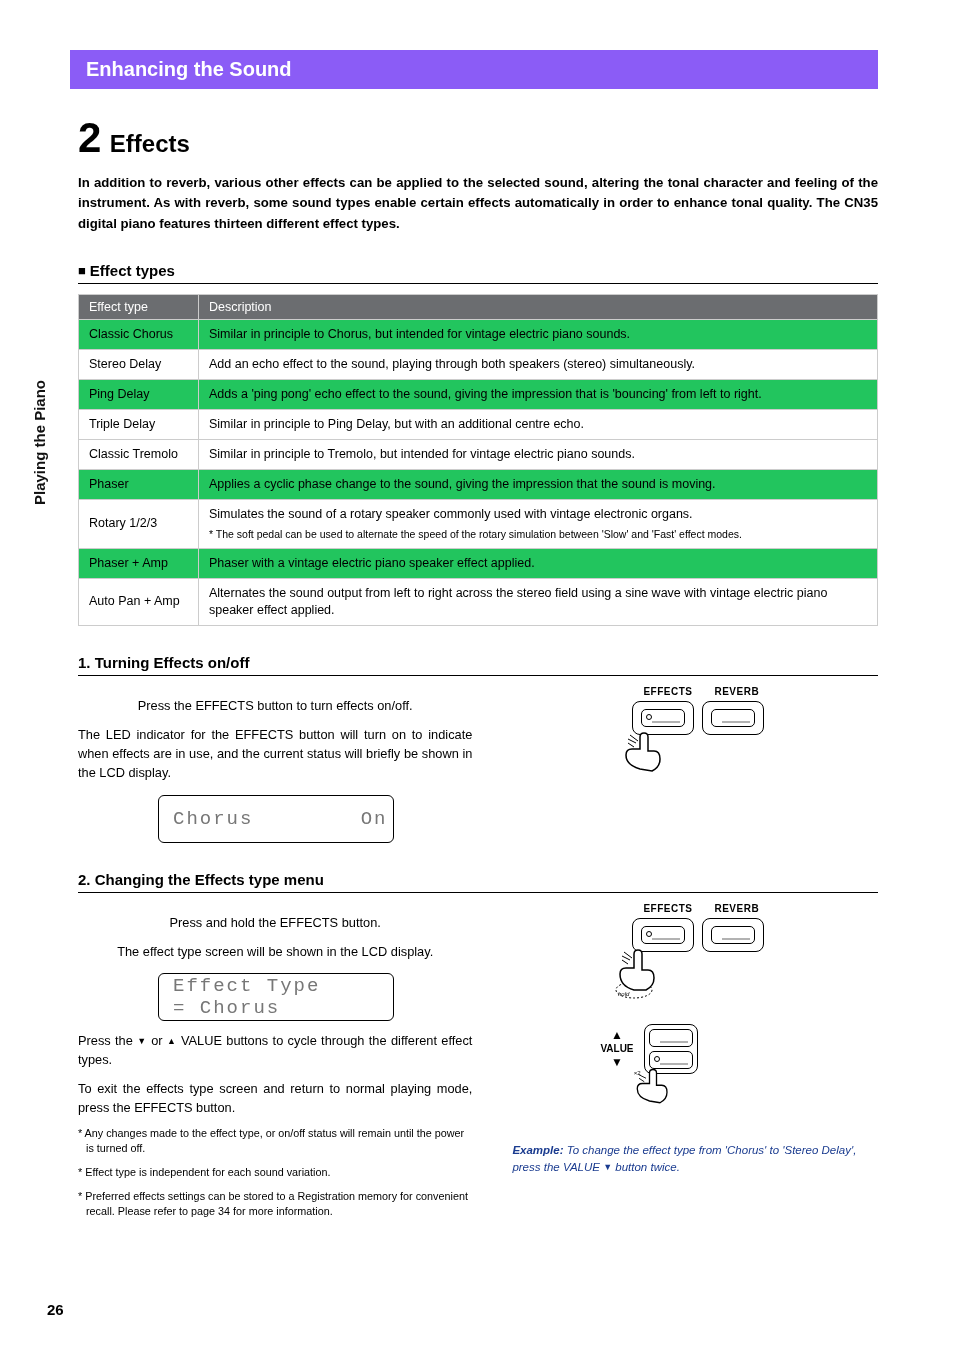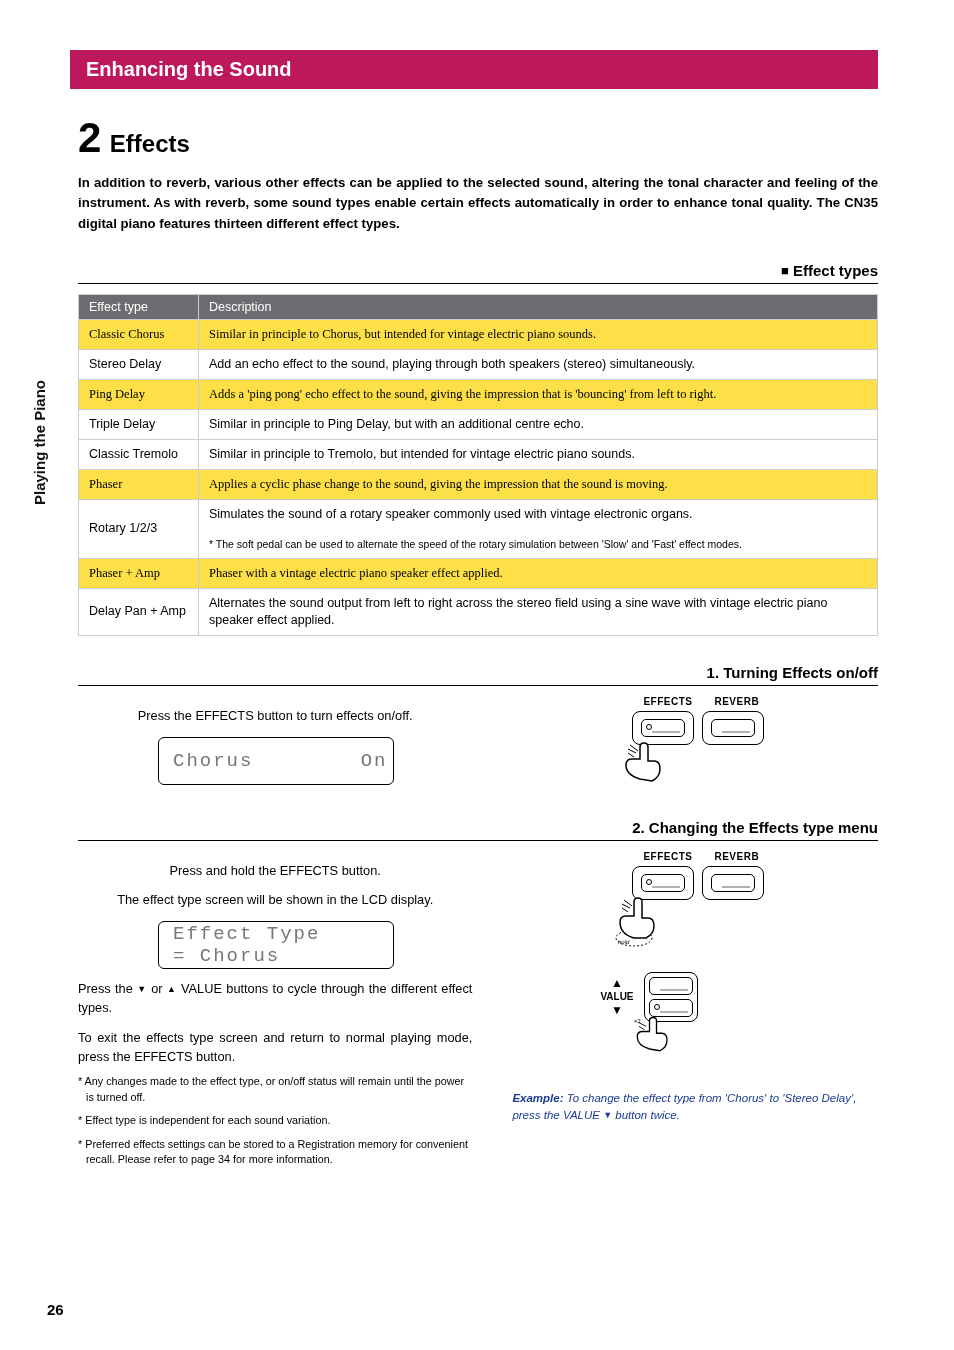"Enhancing the Sound" .header-bar { background: #be185d -> #8b5cf6 }
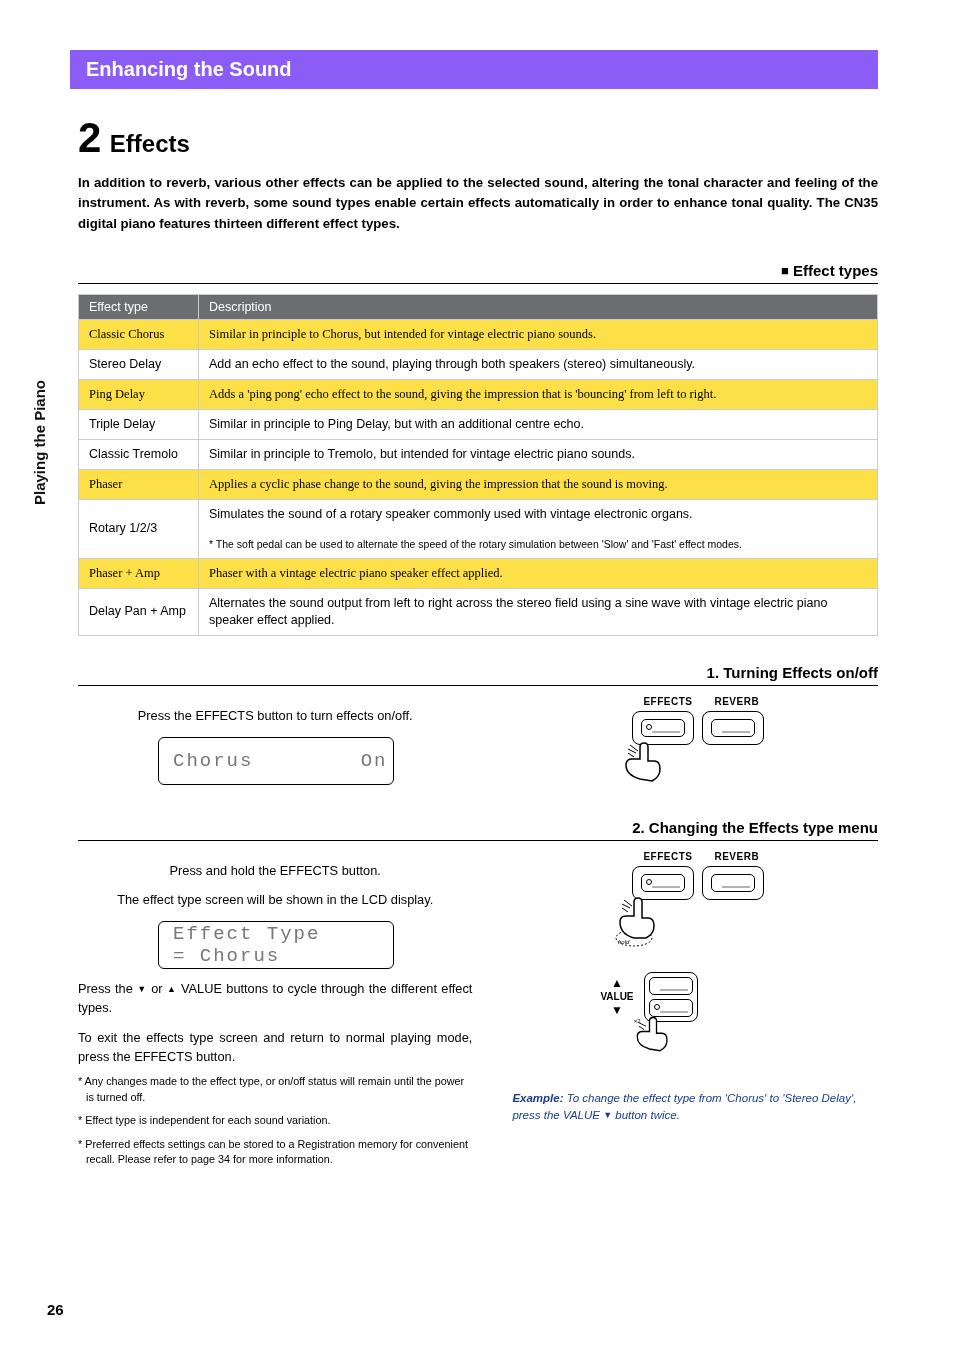"Effect types" .subhead { text-align: right -> none }
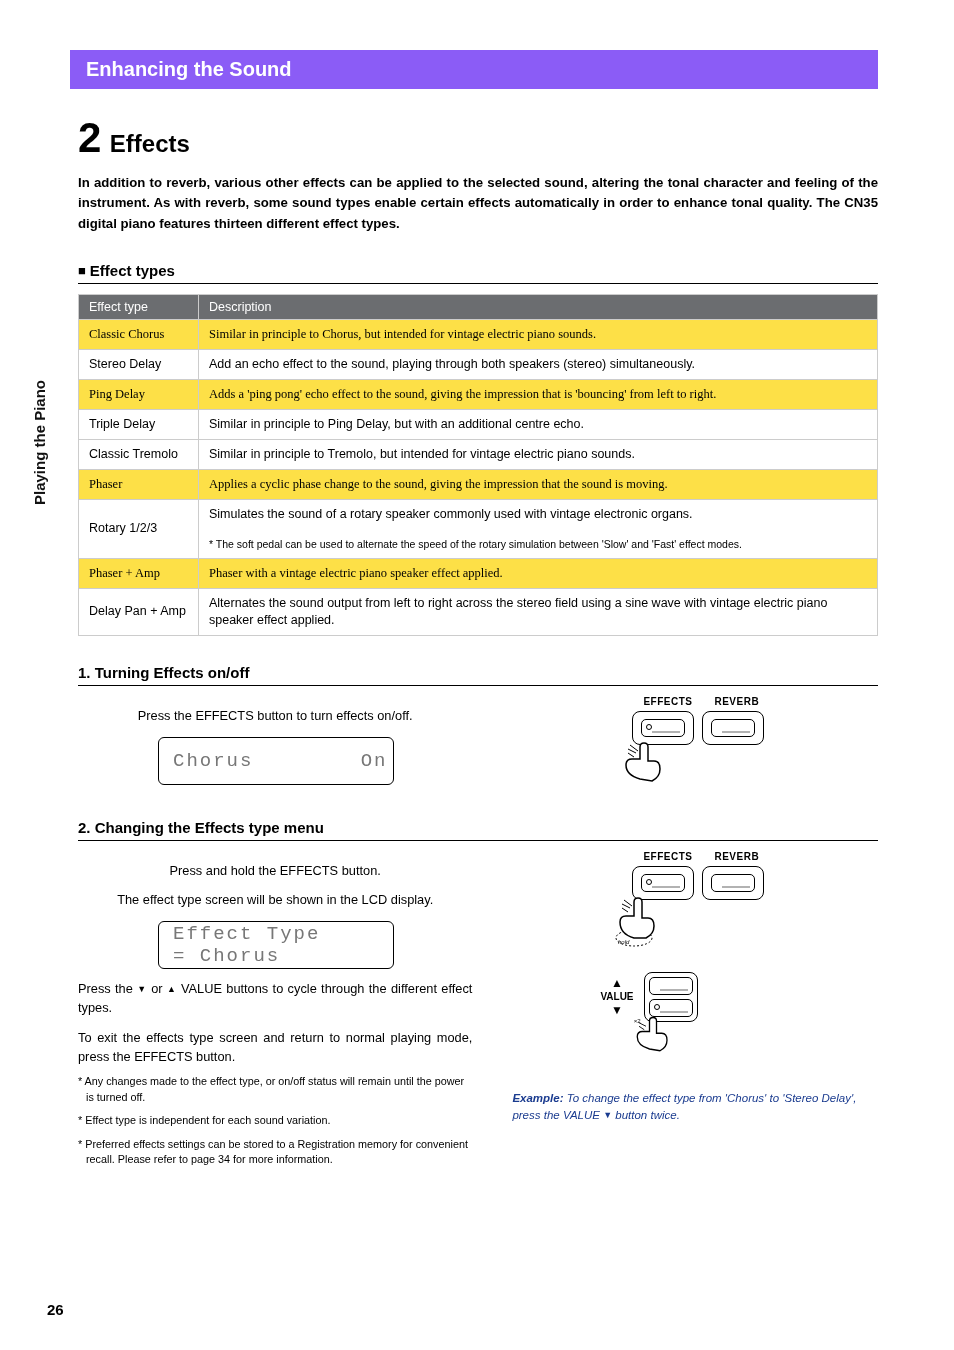"Classic Chorus" table.effects tr.shade td { background: #fde047 -> #22c55e; font-family: Liberation Serif, serif -> none }
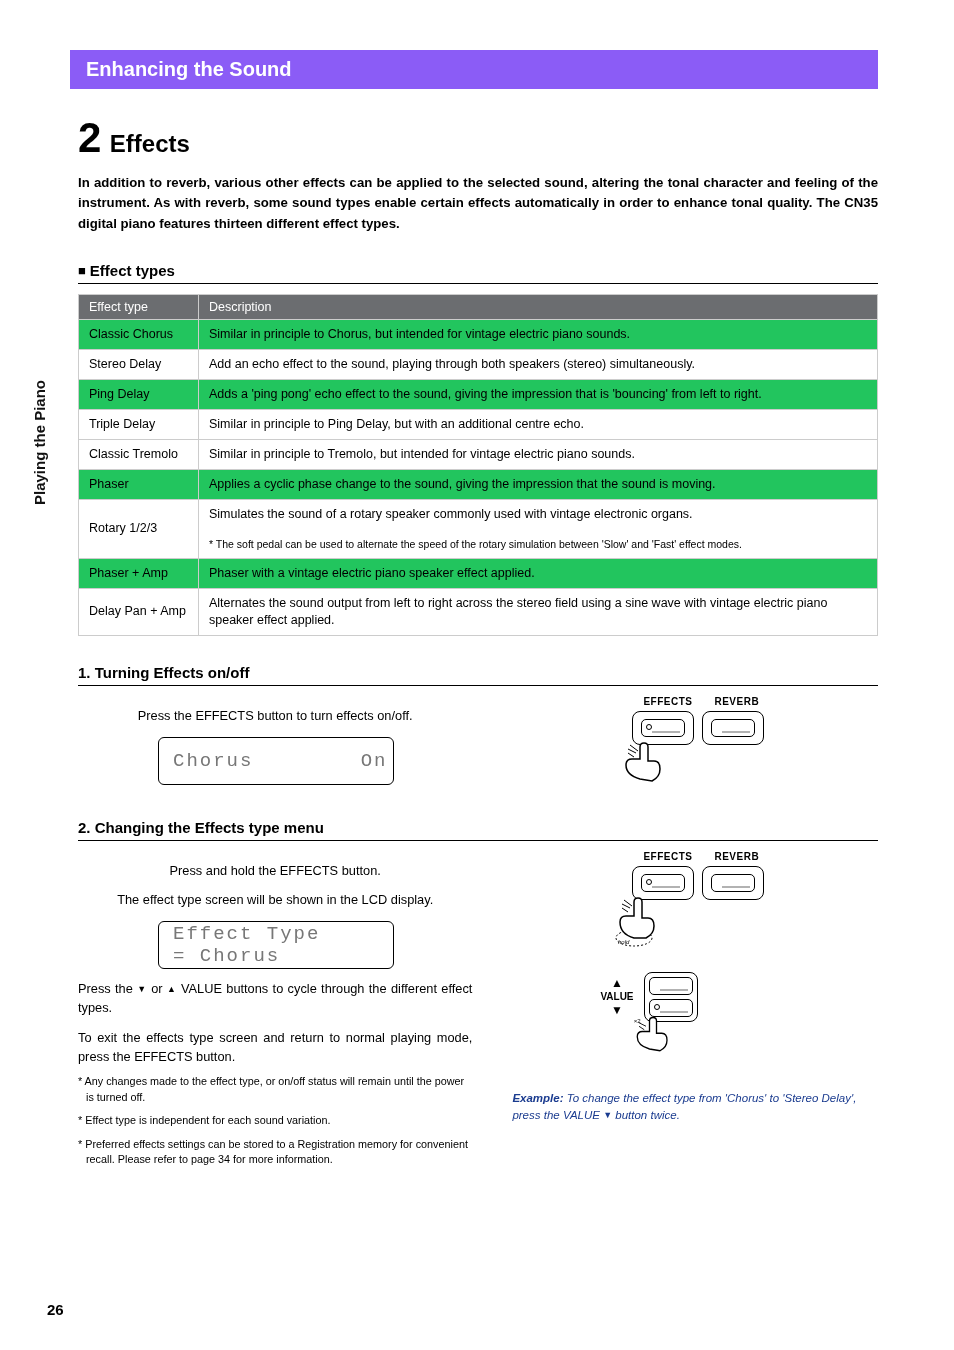"* The soft pedal can" .small-note { margin-top: 15px -> 5px }
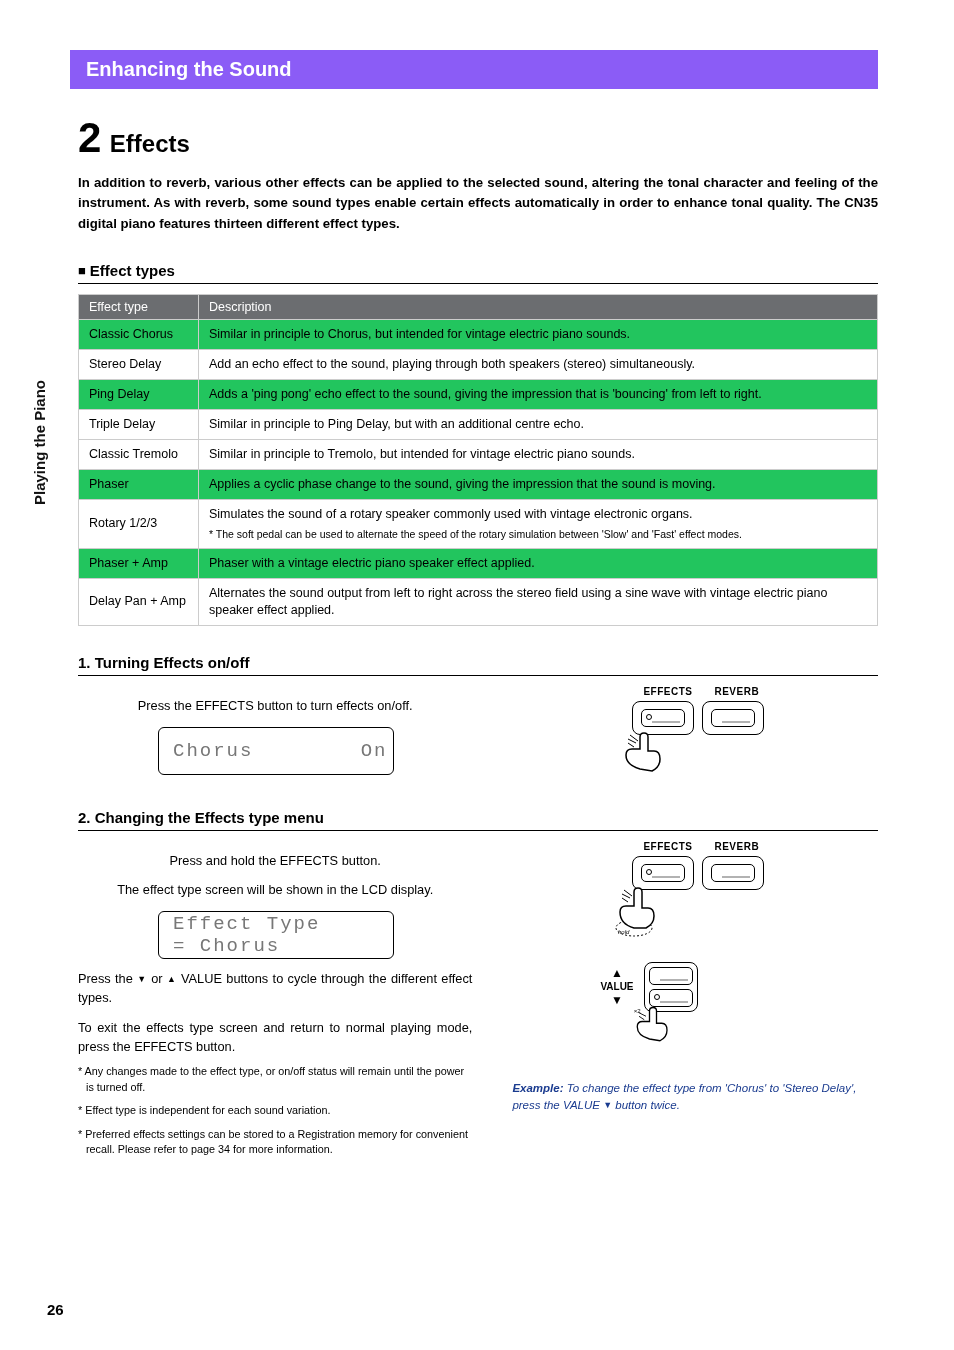"Delay Pan + Amp" td { text: Delay -> Auto }
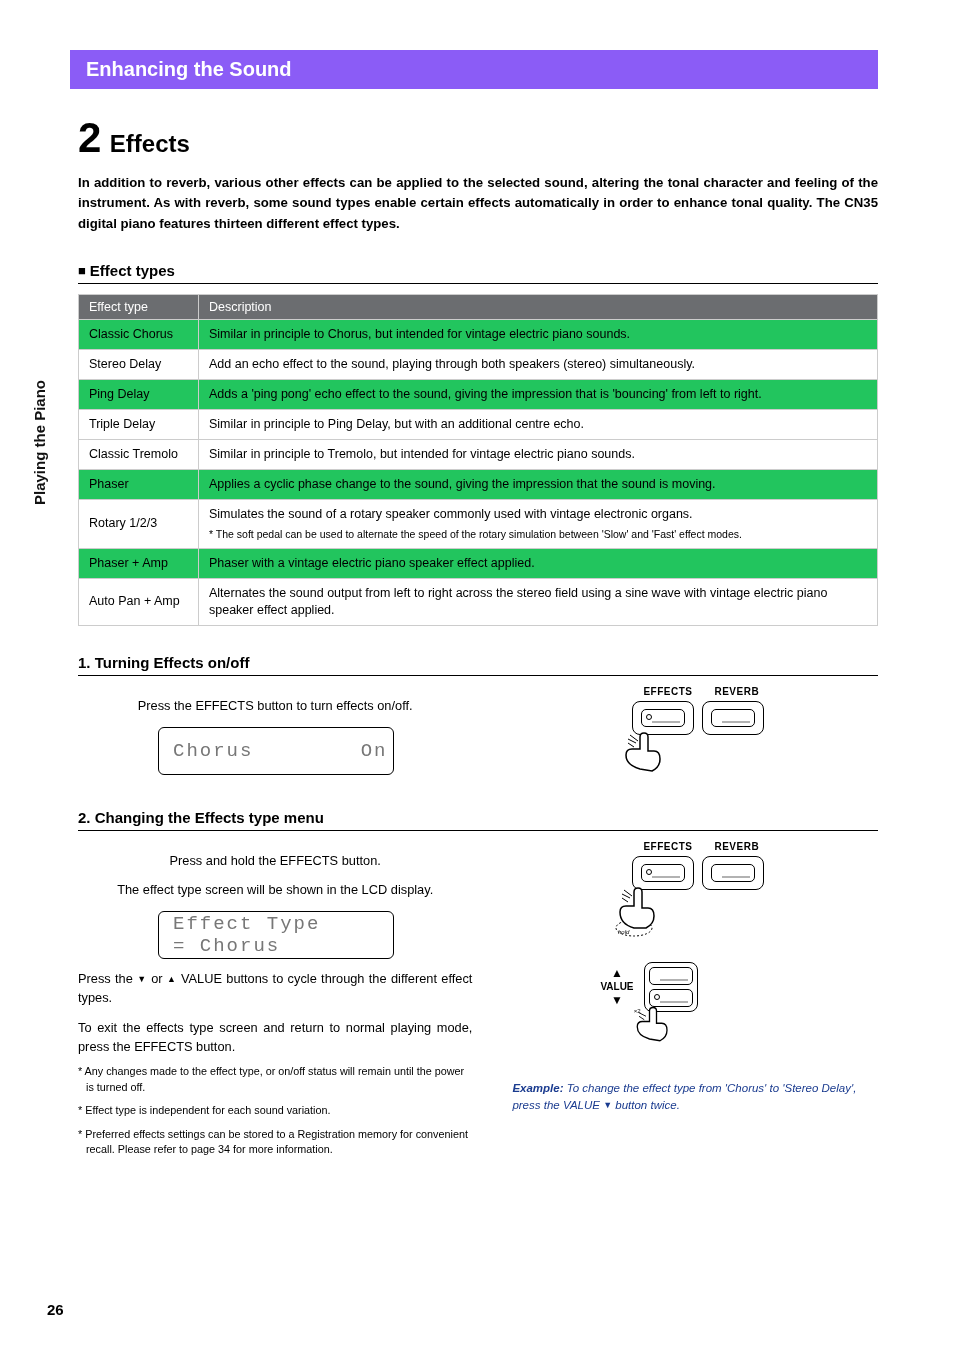"The LED indicator for the" p.body-text { html: none -> <p>The LED indicator for the EFFECTS button will turn on to indicate when effects are in use, and the current status will briefly be shown in the LCD display.</p> }
